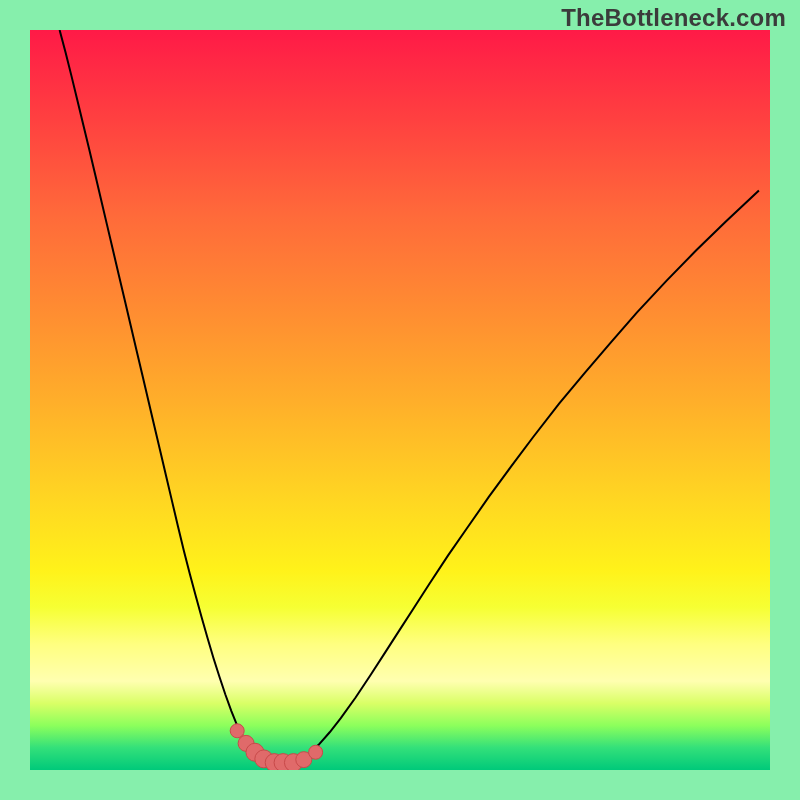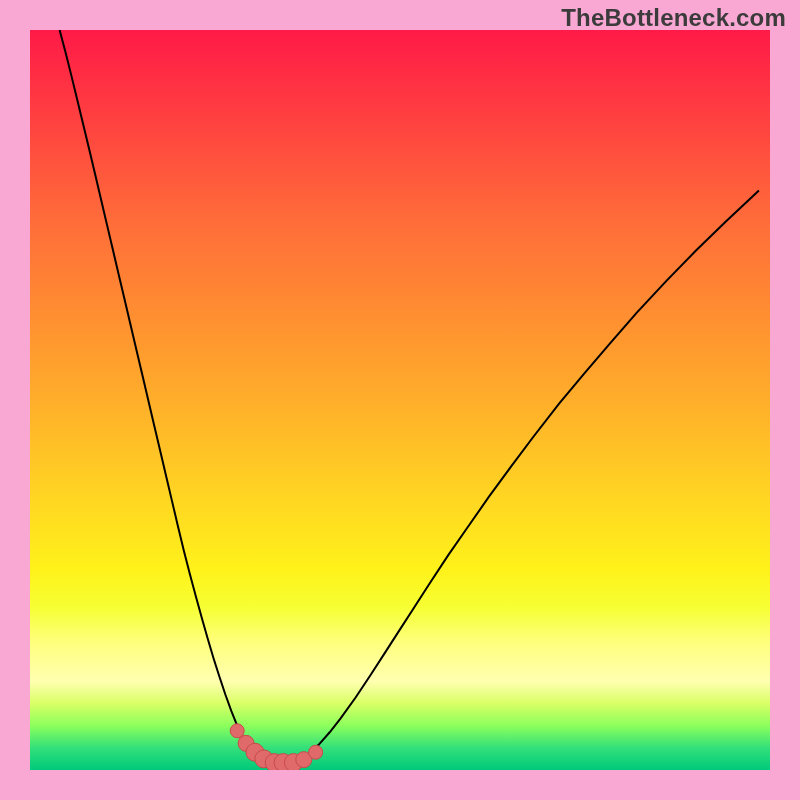"TheBottleneck.com" .frame { background: #f9a8d4 -> #86efac }
